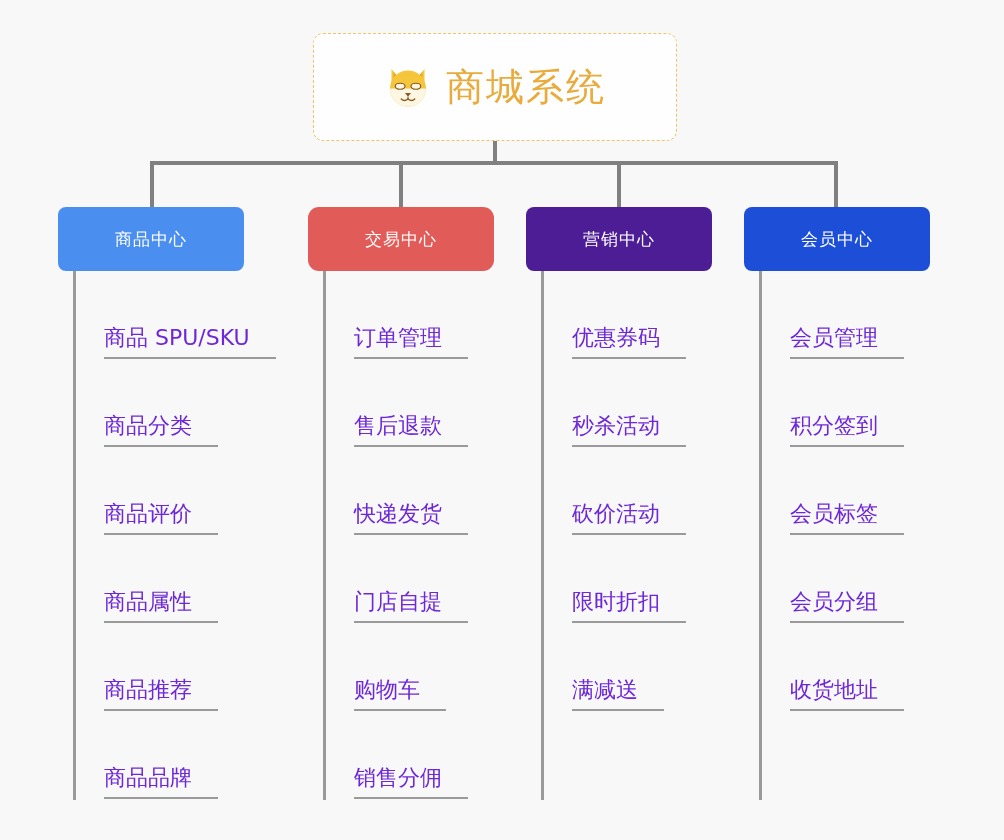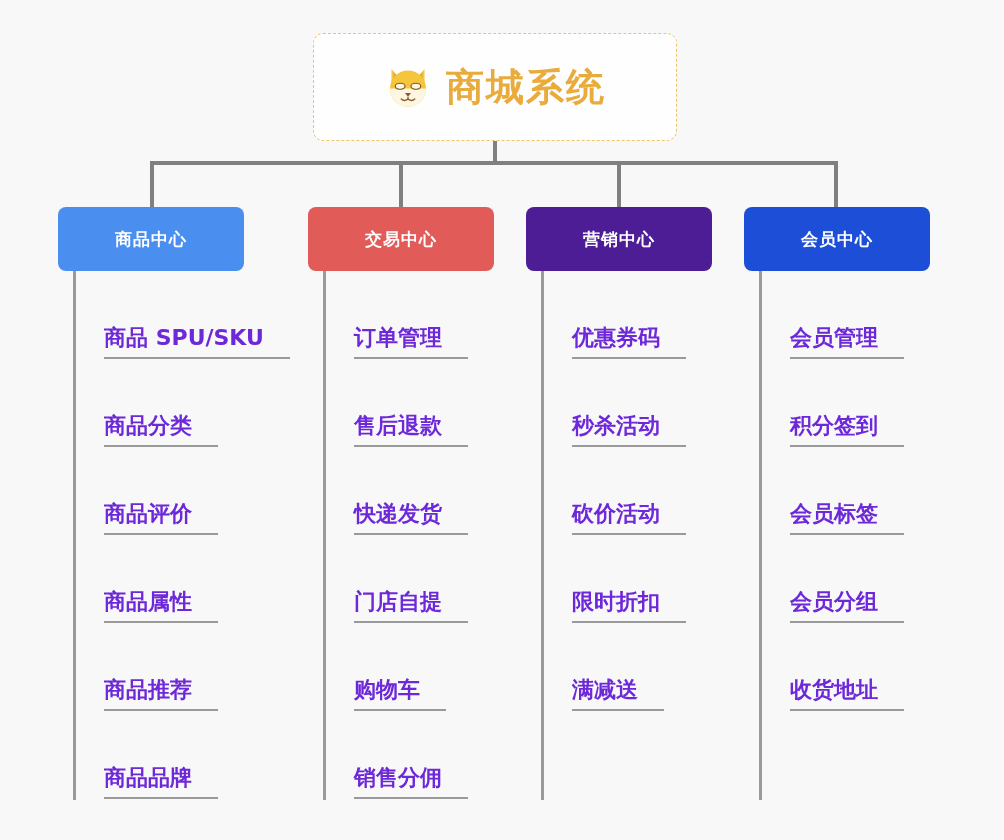"商城系统" #diagram { font-weight: bold -> none }
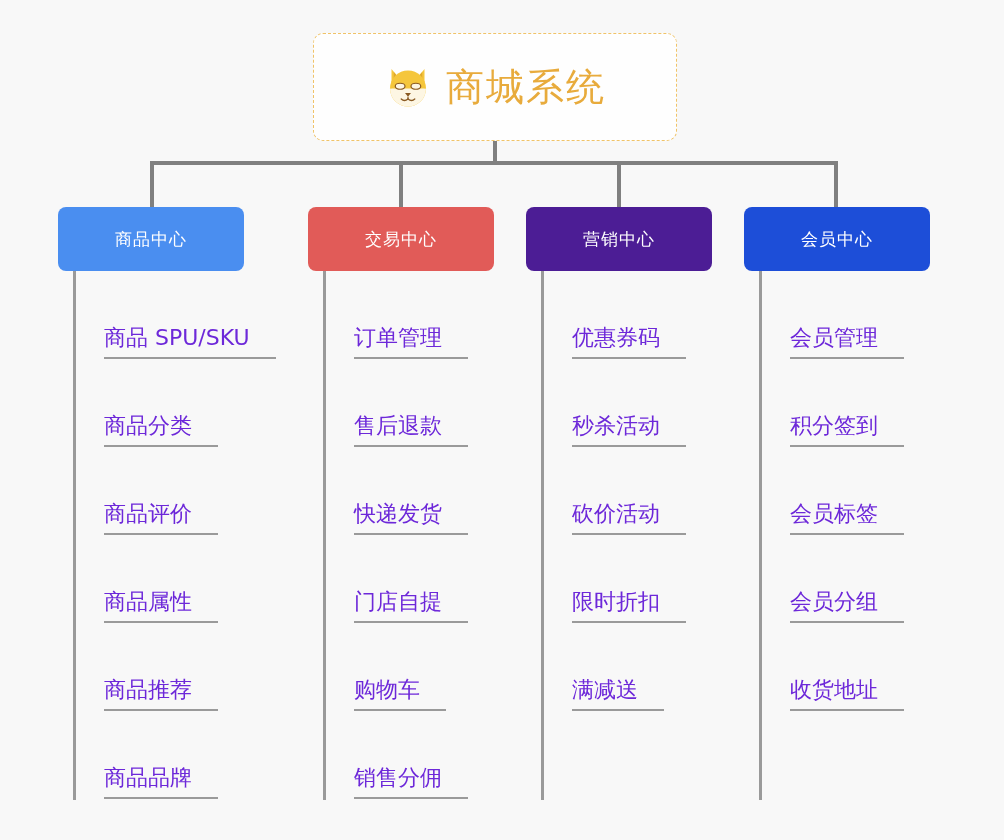"交易中心" div.cat-card { border-radius: none -> 11px }
